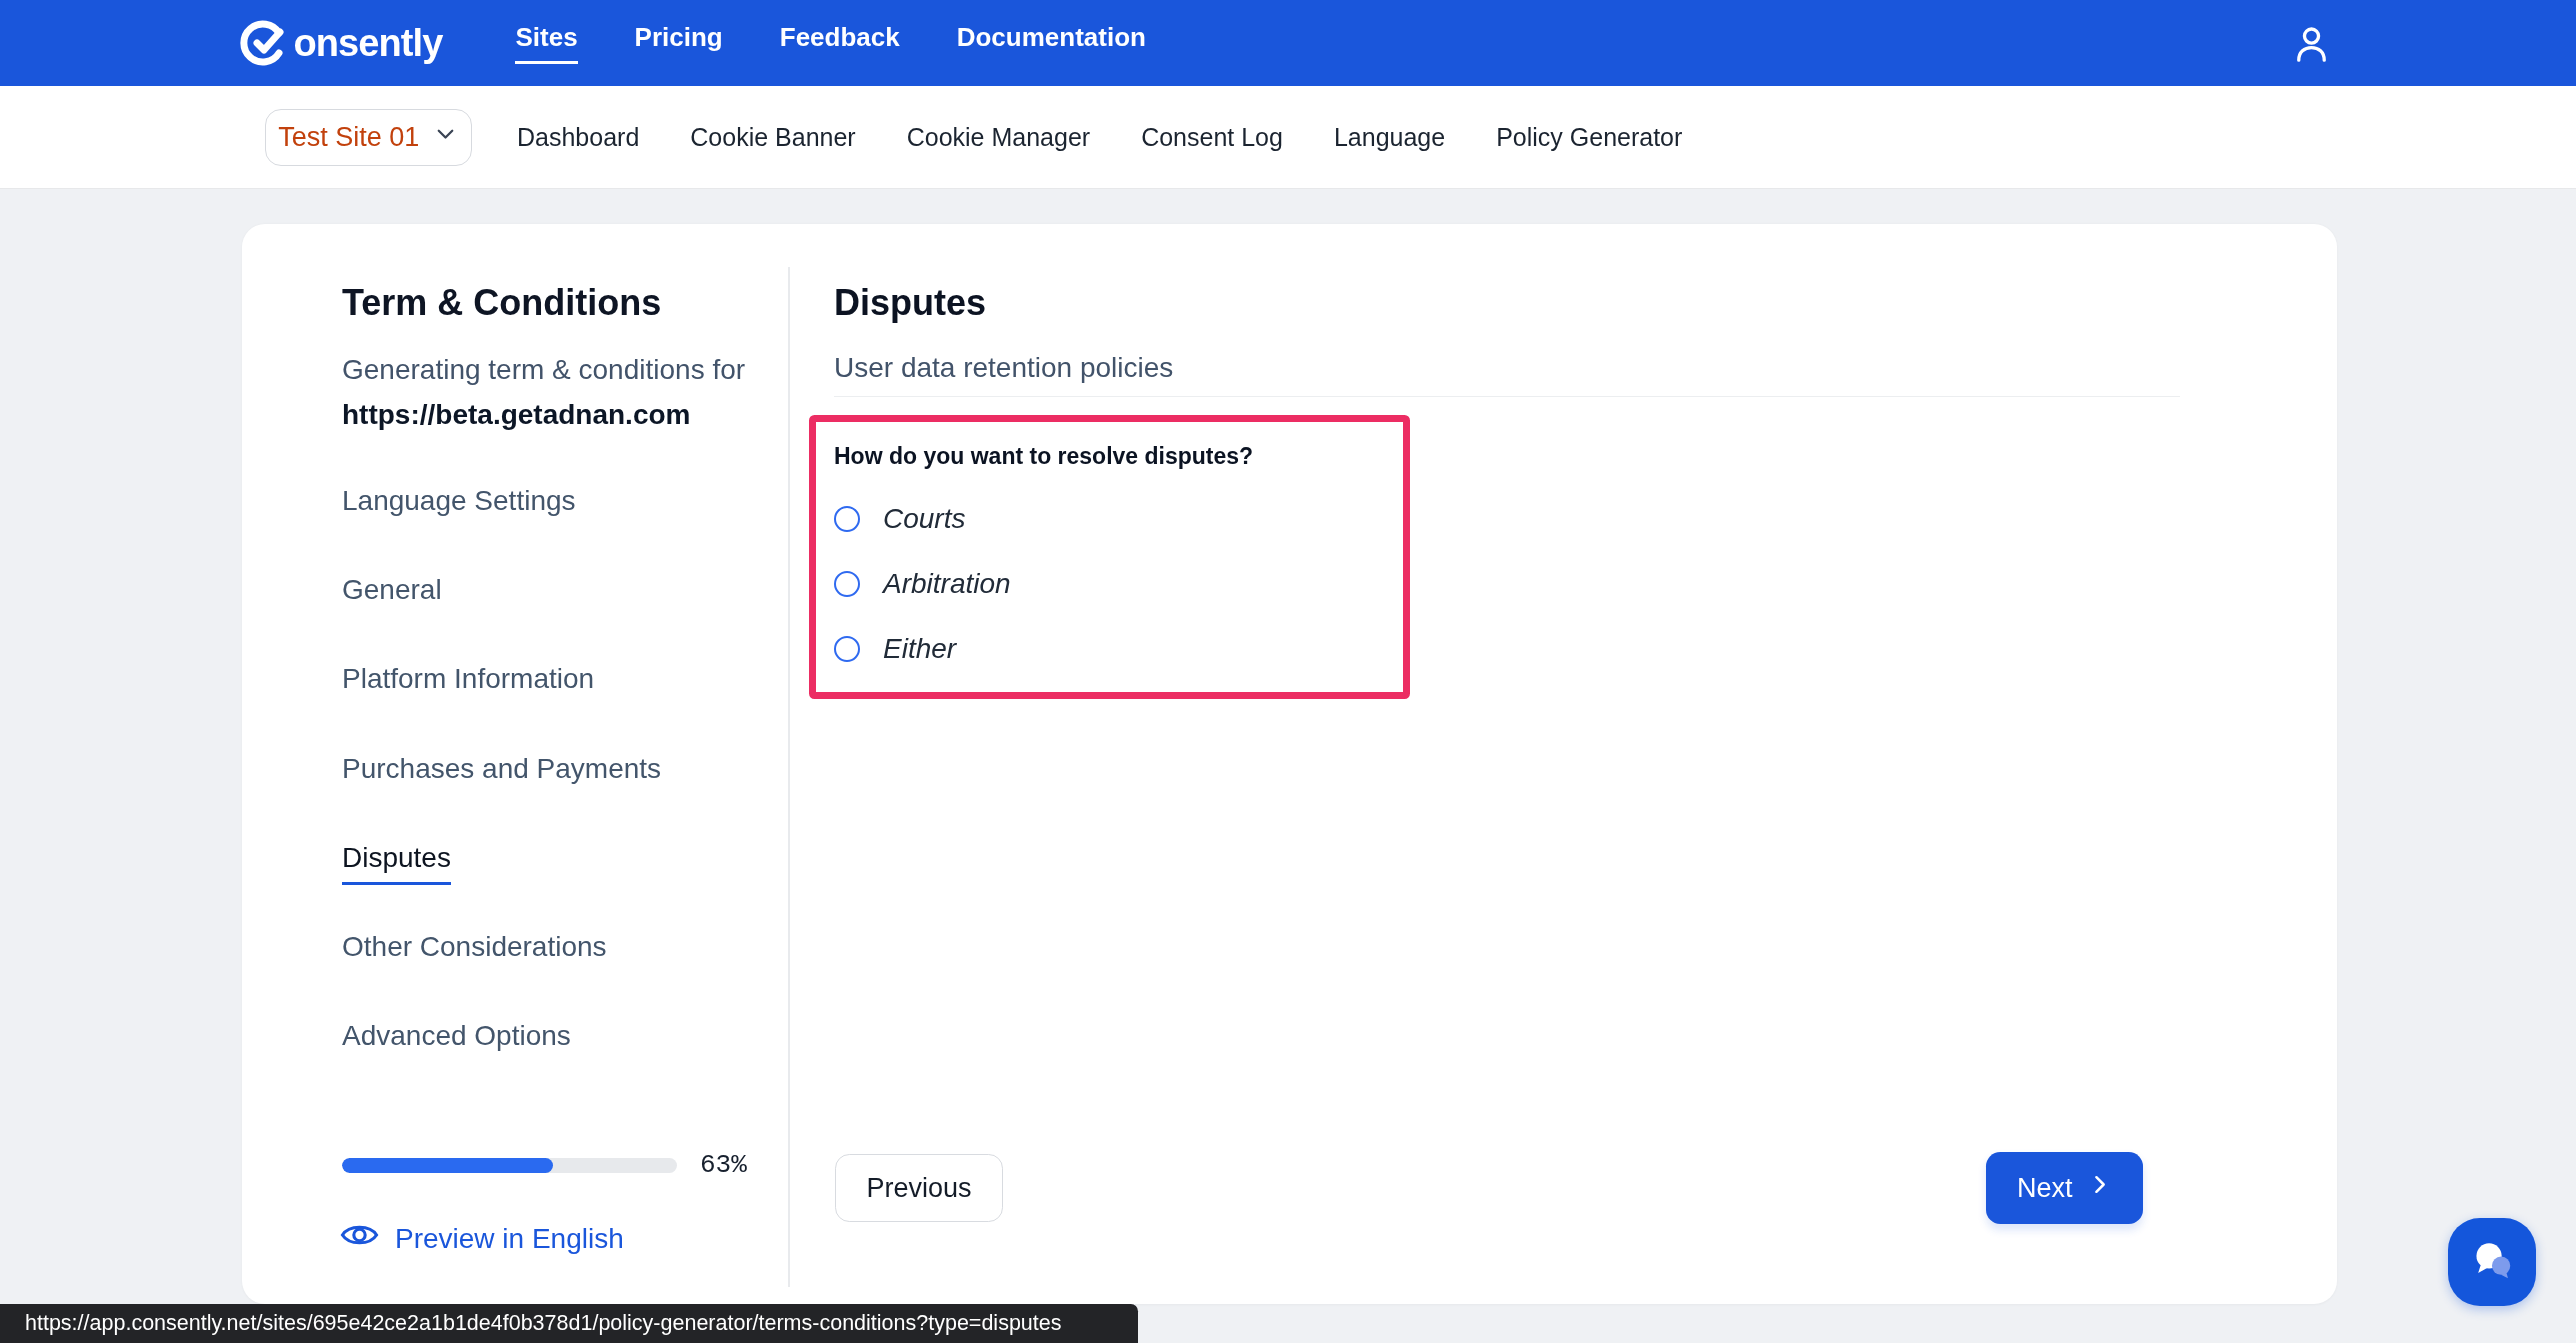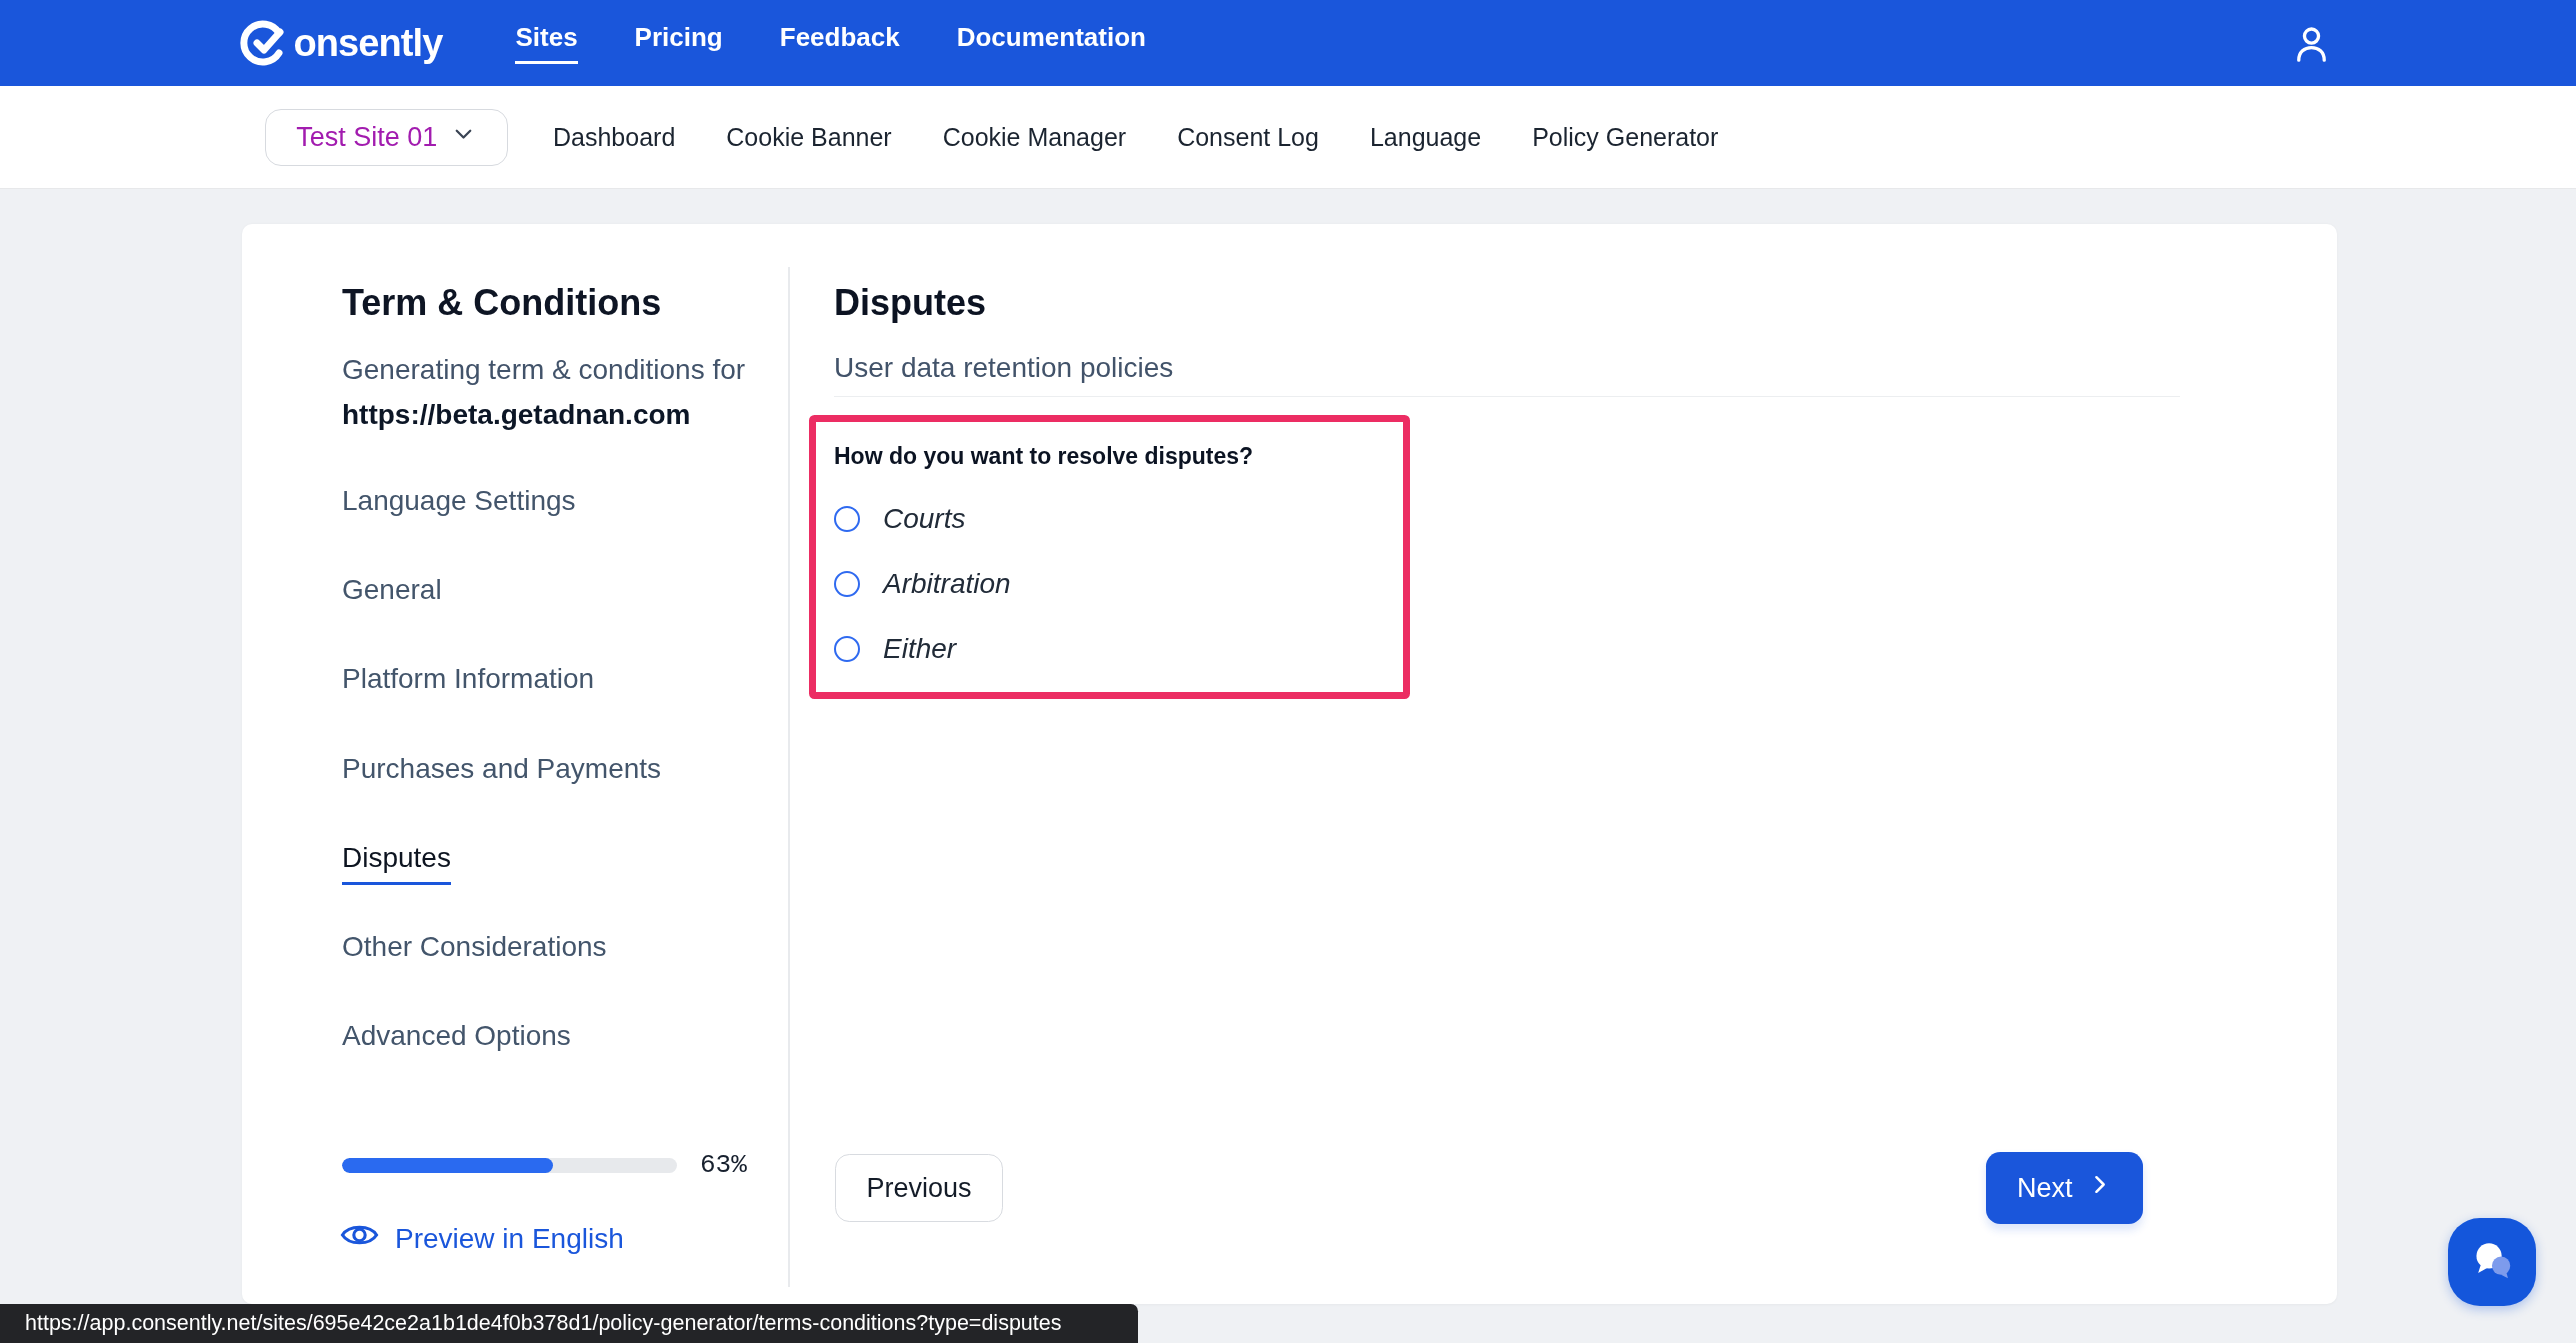"Test Site 01" .site-pill { color: #a21caf -> #c2410c; width: 243px -> 207px }
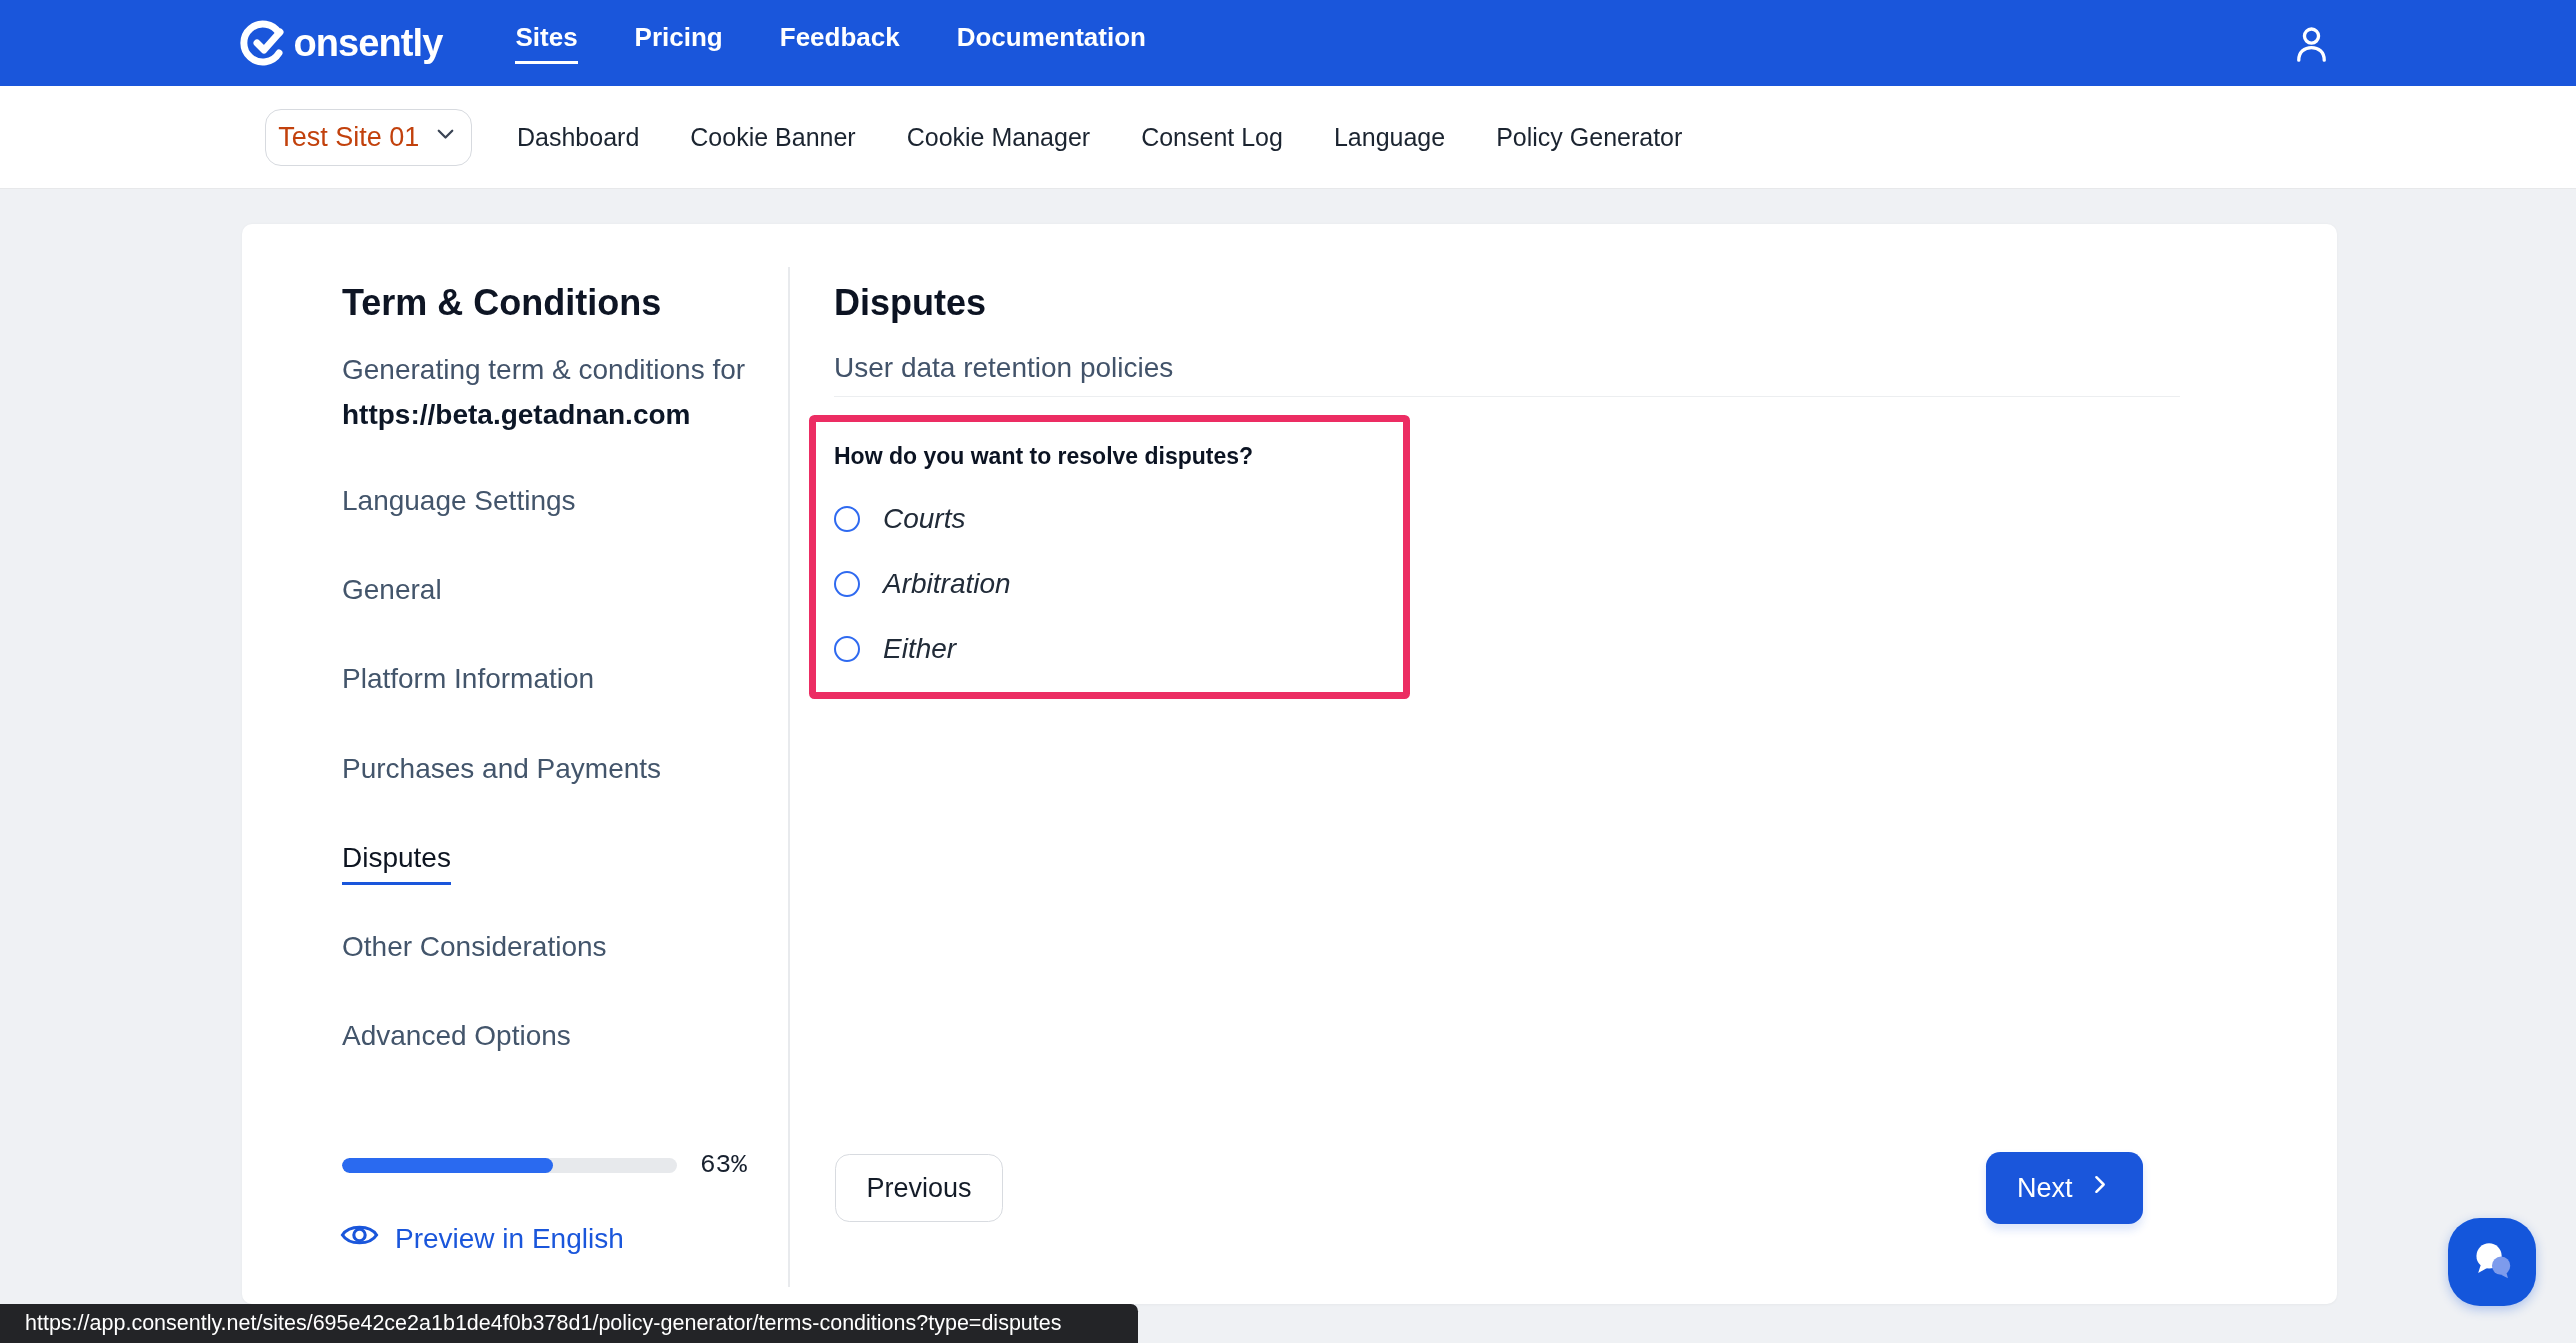"Term & Conditions" .card { border-radius: 10px -> 23px }
